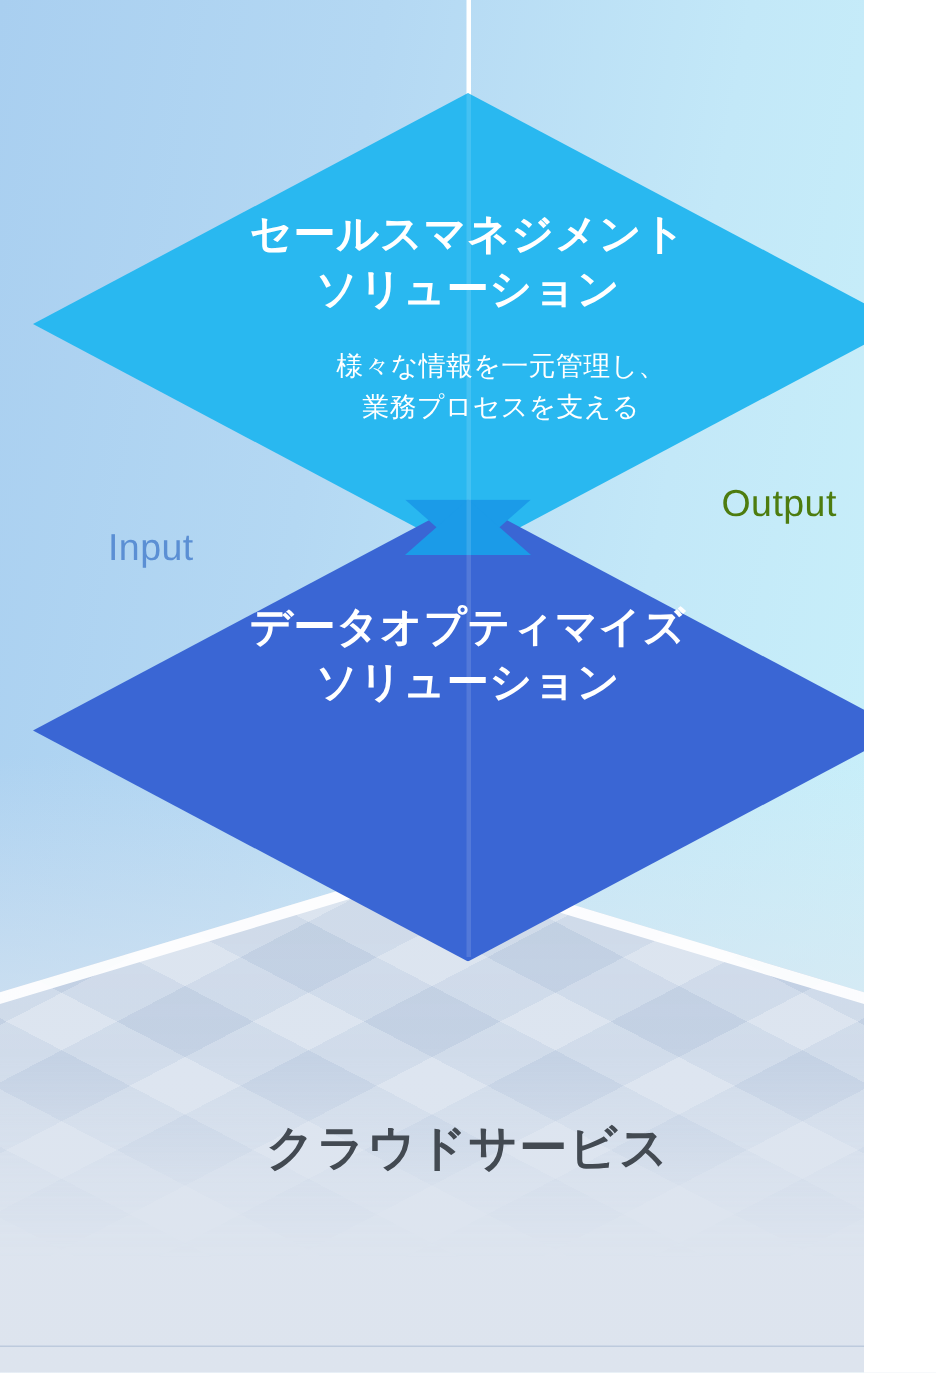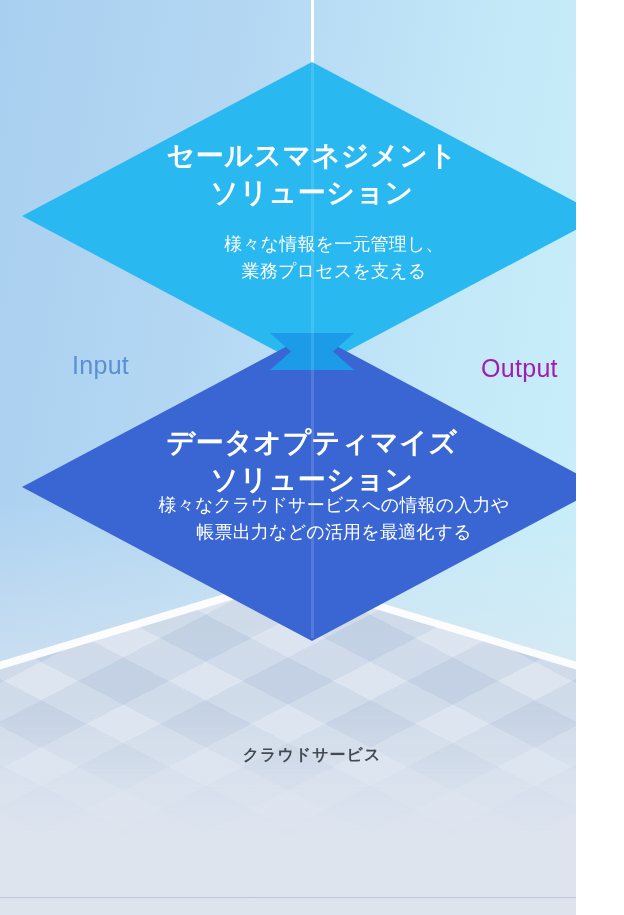"Output" .io-output { color: #a21caf -> #4d7c0f; top: 354px -> 322px }
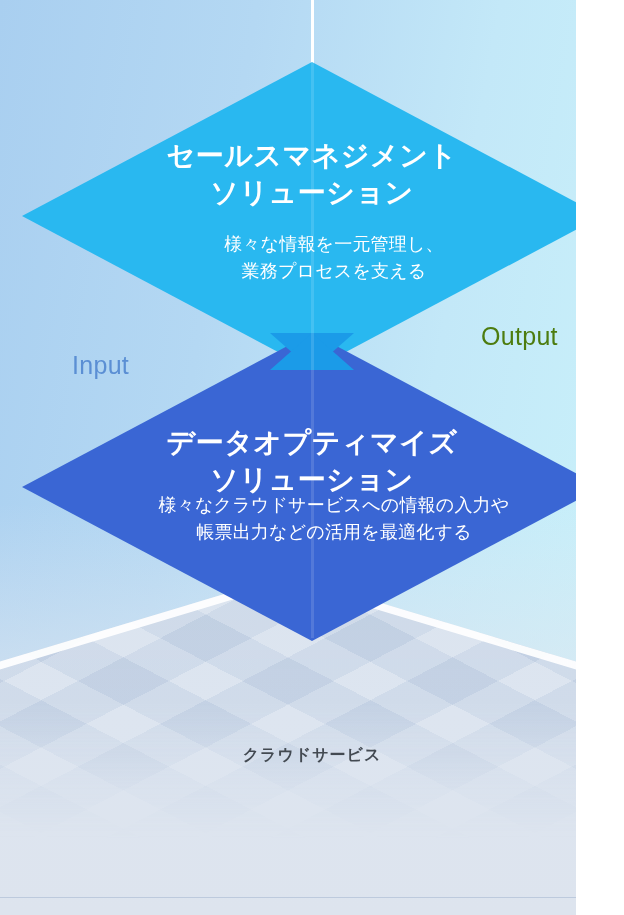"データオプティマイズ" .blue-title { margin-top: 25px -> none }
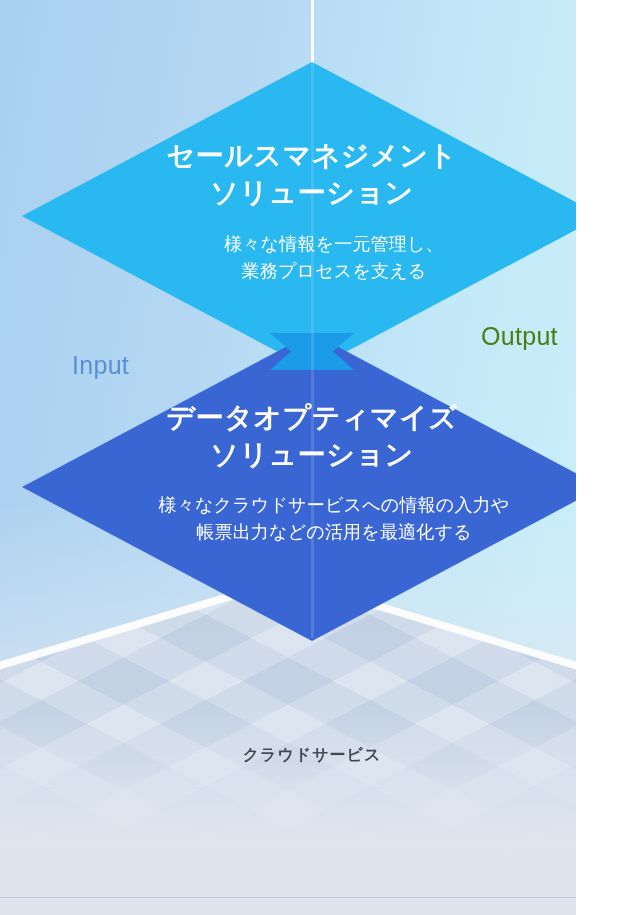"様々なクラウドサービスへの情報の入力や" div.dtext { html: <div>様々なクラウドサービスへの情報の入力や 帳票出力などの活用を最適化する</div> -> none }
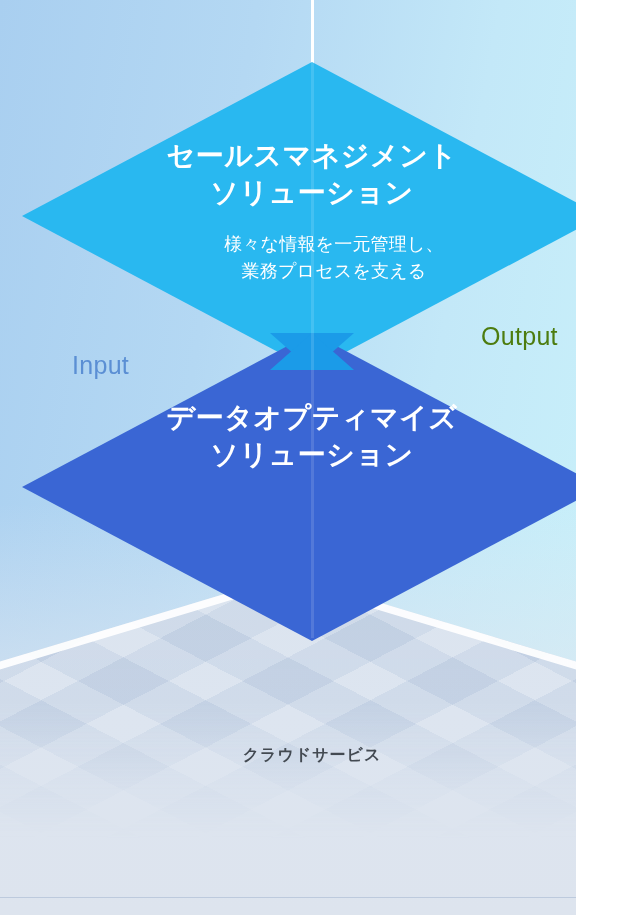"クラウドサービス" .cloud-title { font-size: 16px -> 32px }
